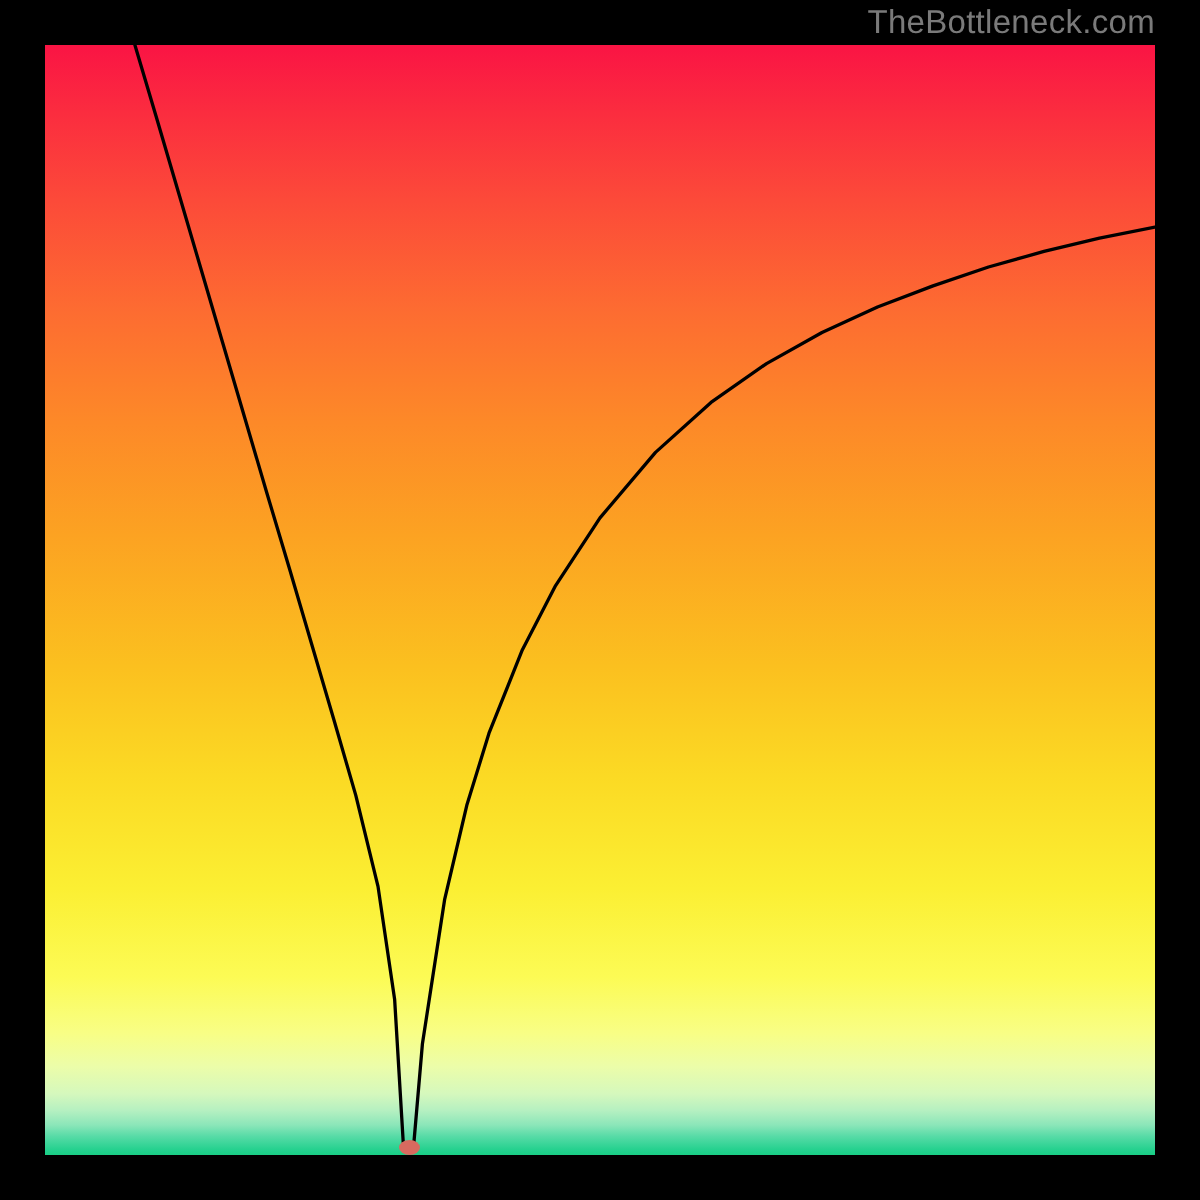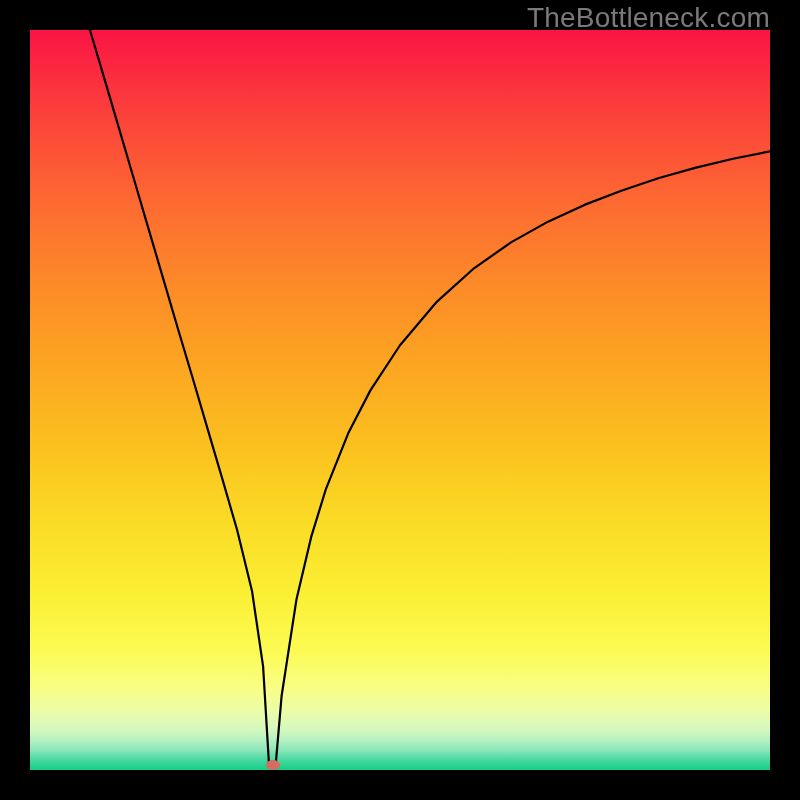"TheBottleneck.com" .watermark { font-size: 28px -> 22px }
